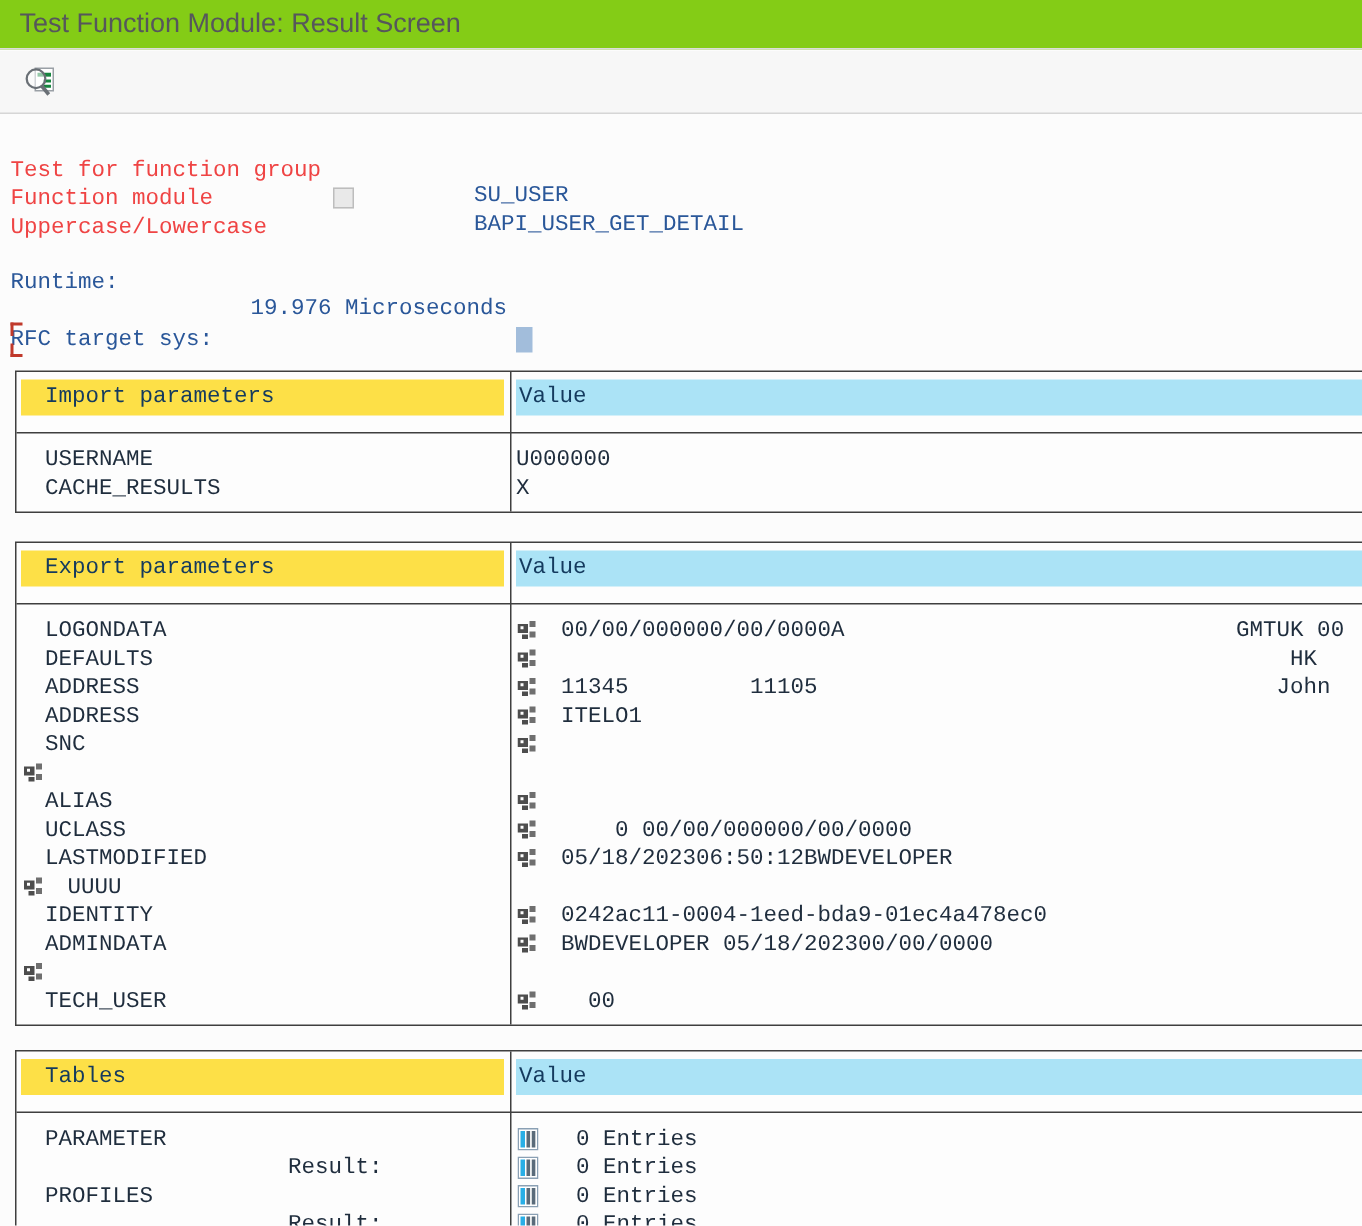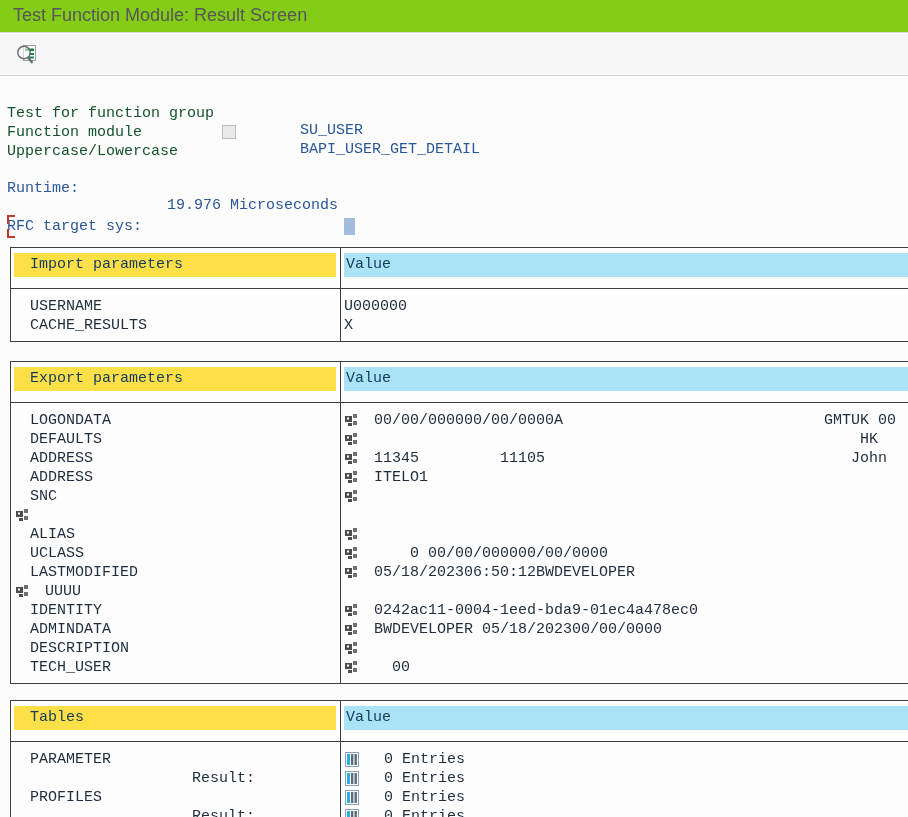"Test for function group" .lbl-teal { color: #14532d -> #ef4444 }
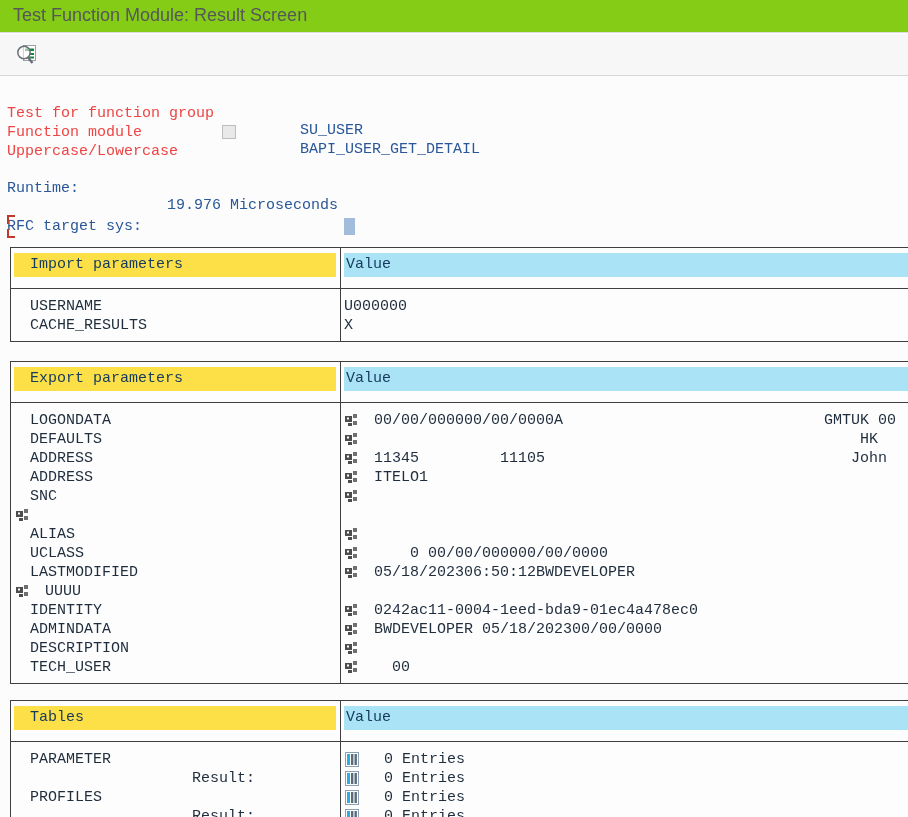"SU_USER" .val-blue { left: 300px -> 316px }
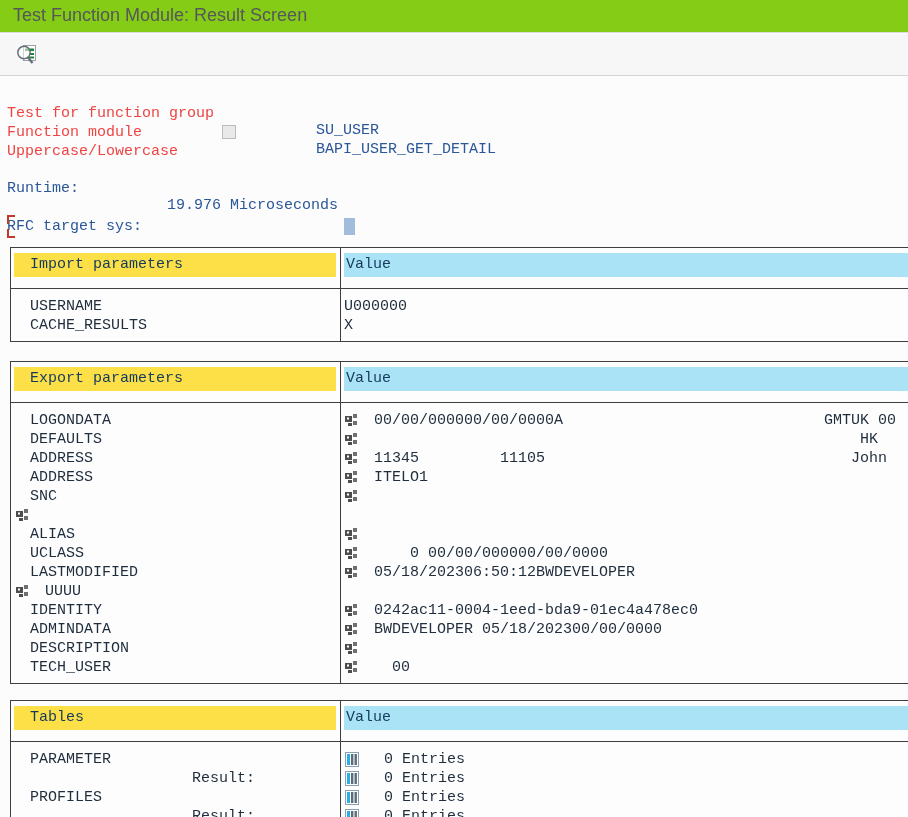"DESCRIPTION" div.rname { html: <div>DESCRIPTION</div> -> none }
